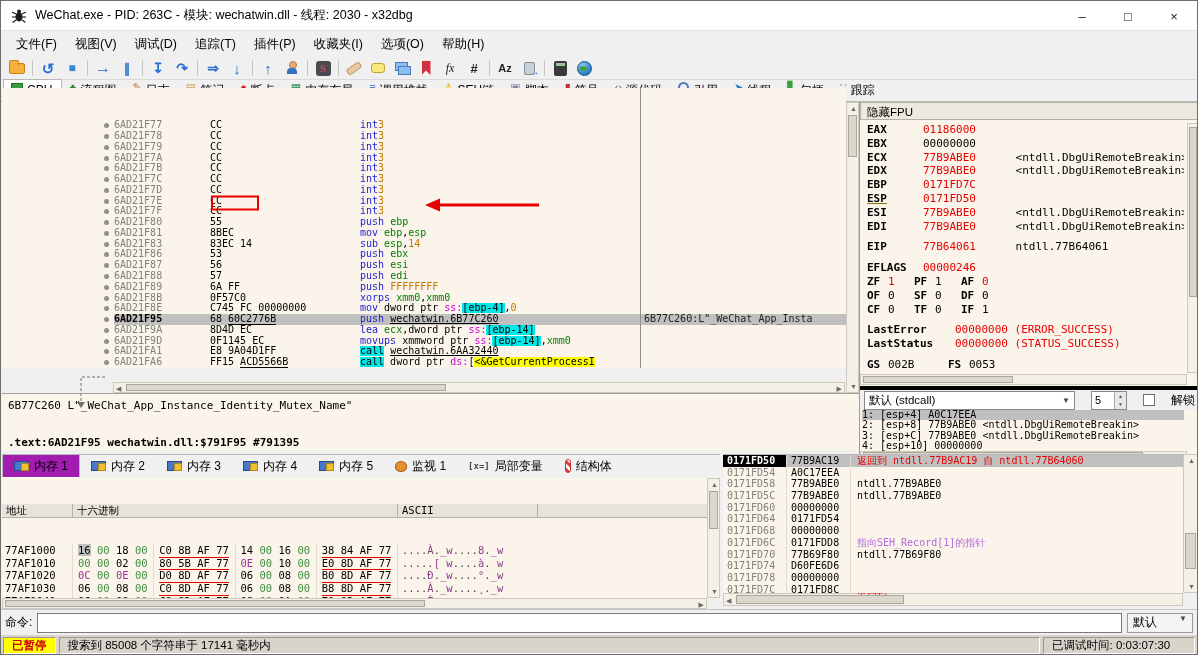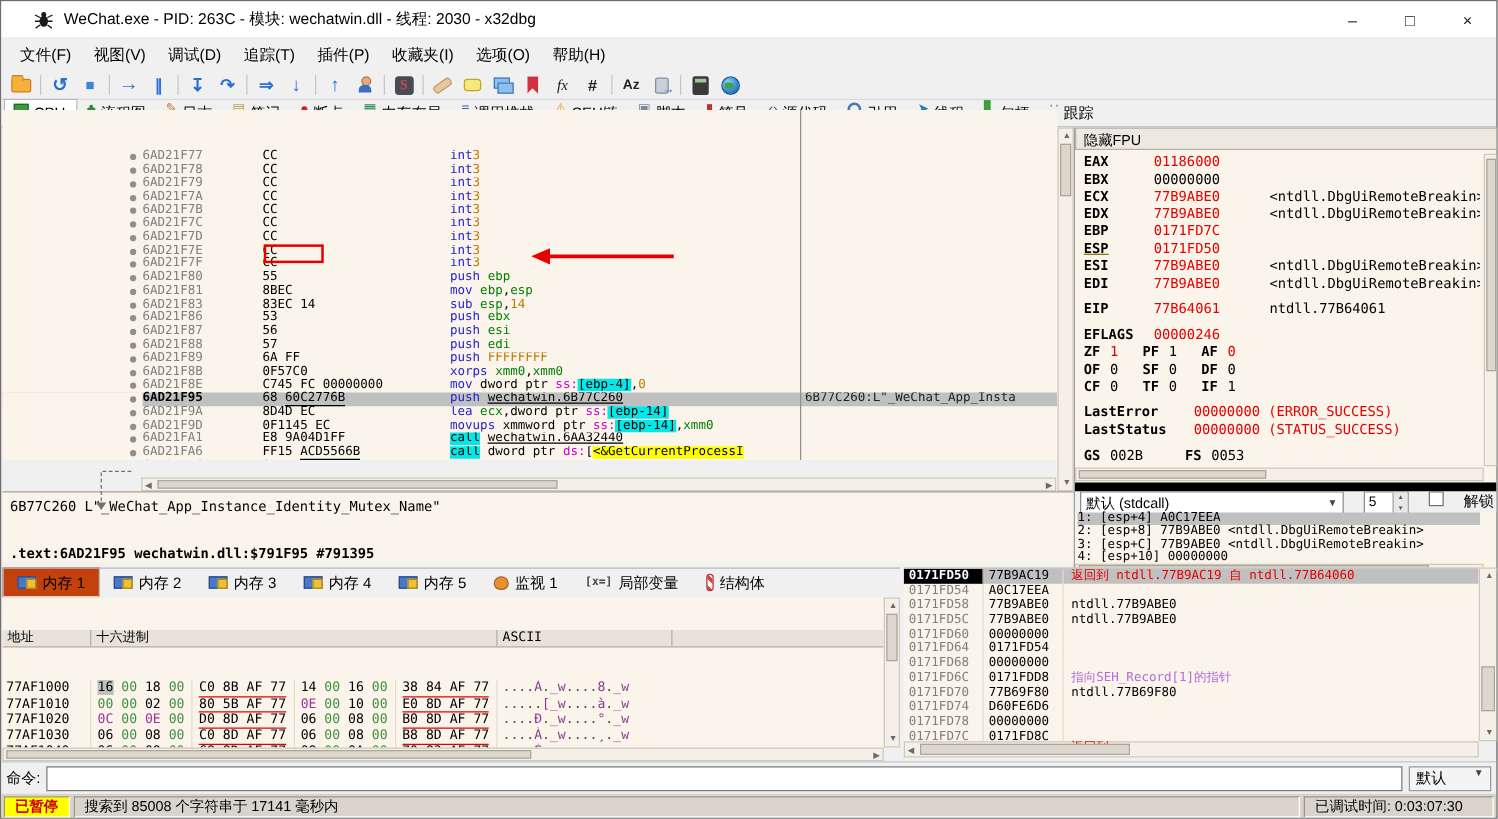"WeChat.exe - PID: 263C -" .titlebar { padding-left: 26px -> 10px }
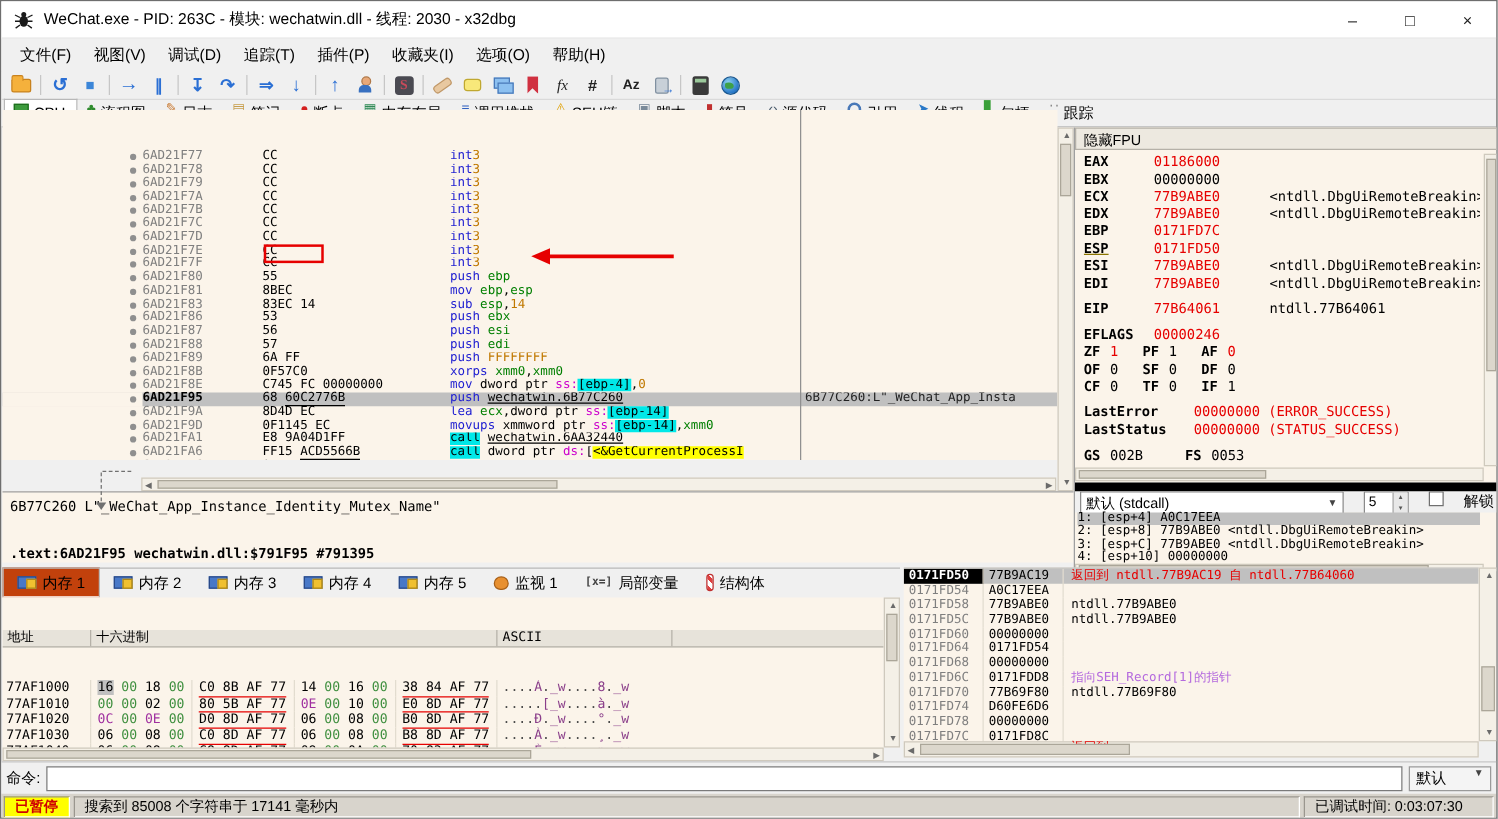"默认 (stdcall)" .callconv { align-items: flex-start -> center; border-top: 7px solid #000000 -> 4px solid #000000 }
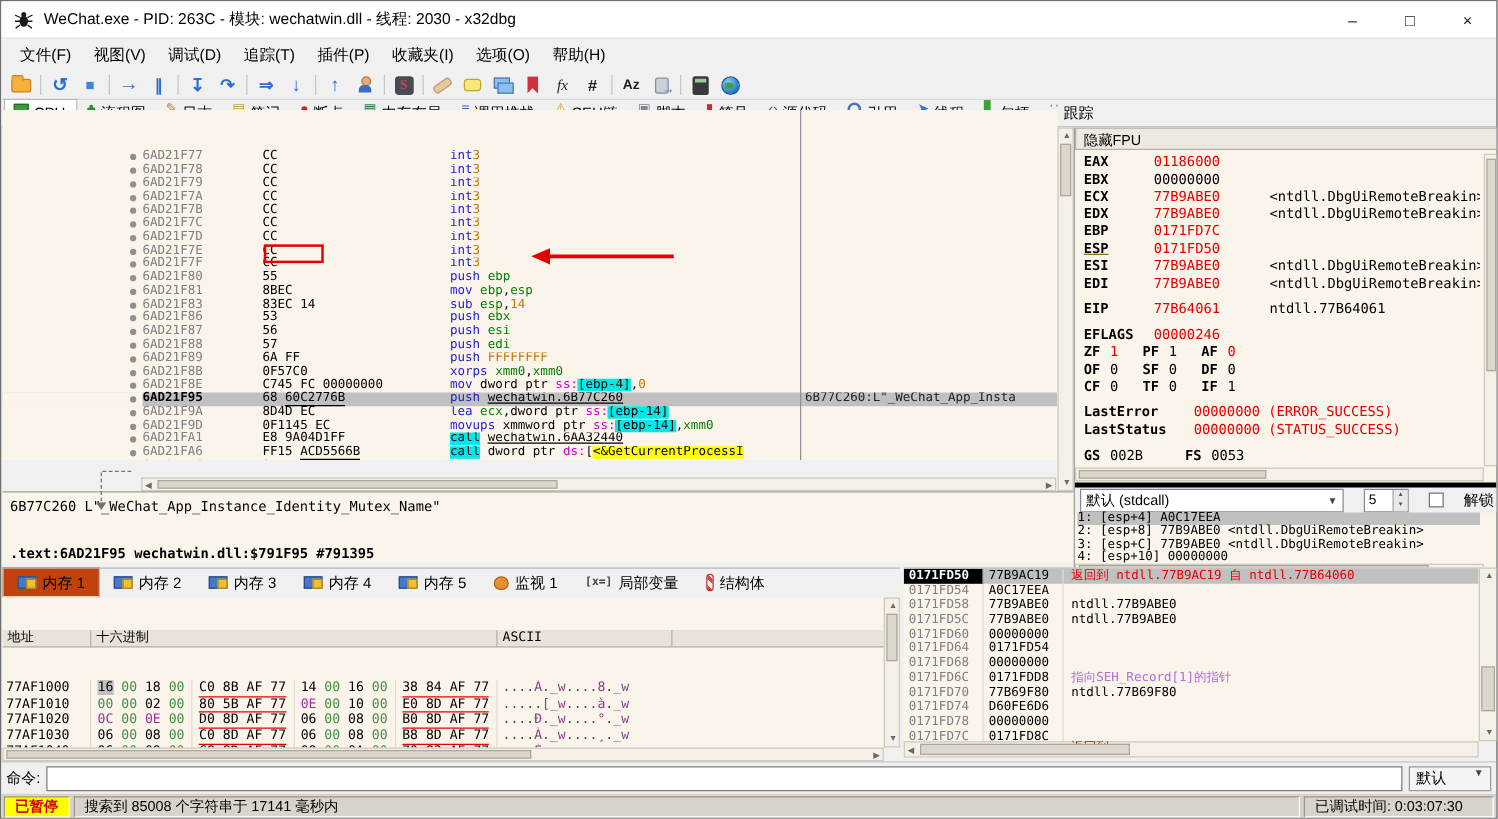"内存 1" .memtab.active { background: #c2410c -> #a21caf }
